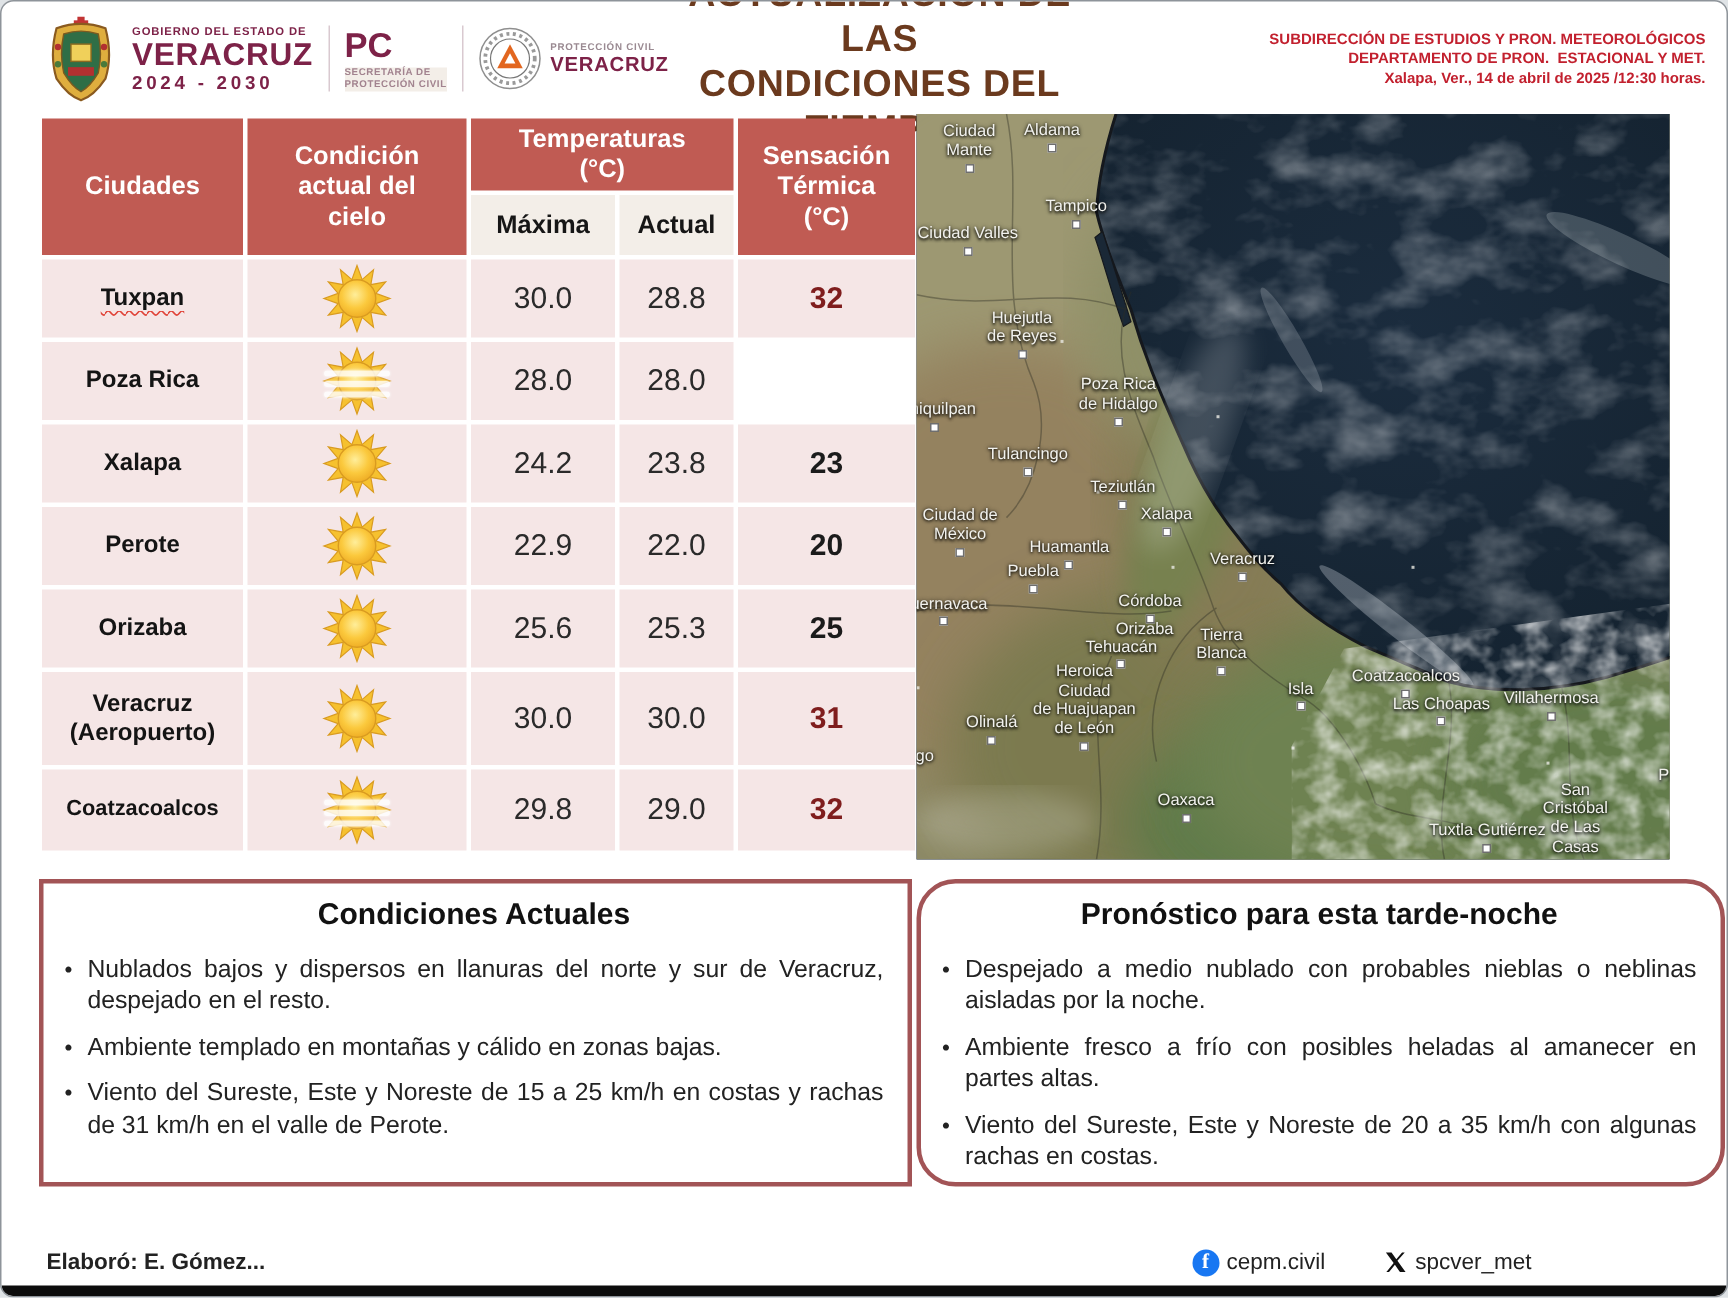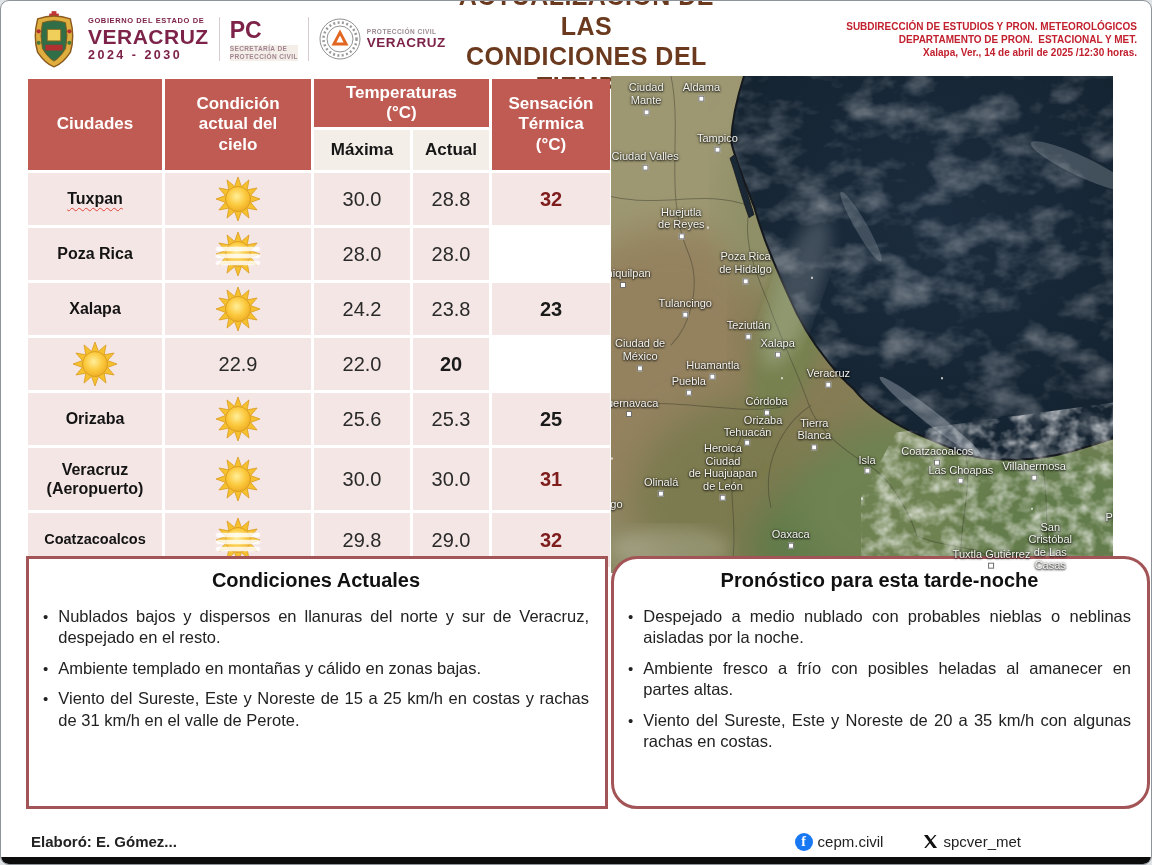"Perote" div.td { html: none -> <div><span>Perote</span></div> }
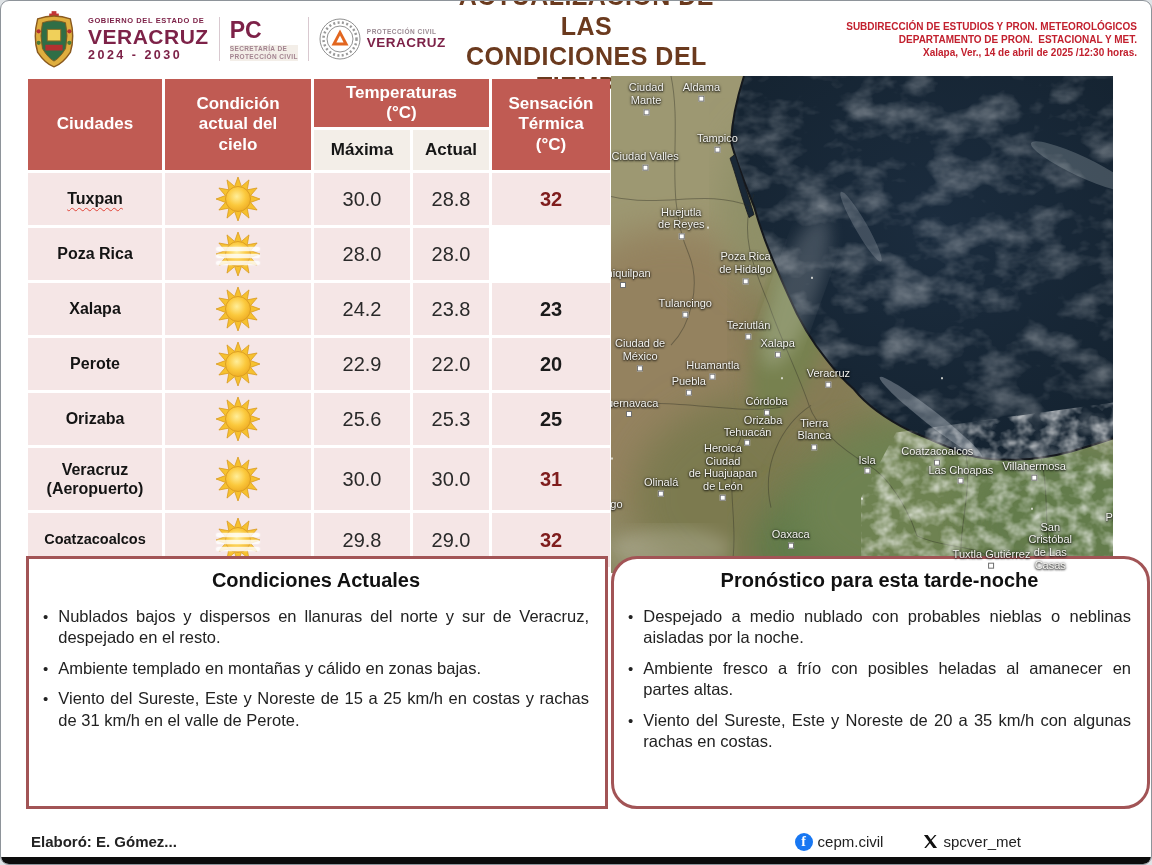"Condiciones Actuales" .box { height: 253px -> 205px; top: 555px -> 585px }
